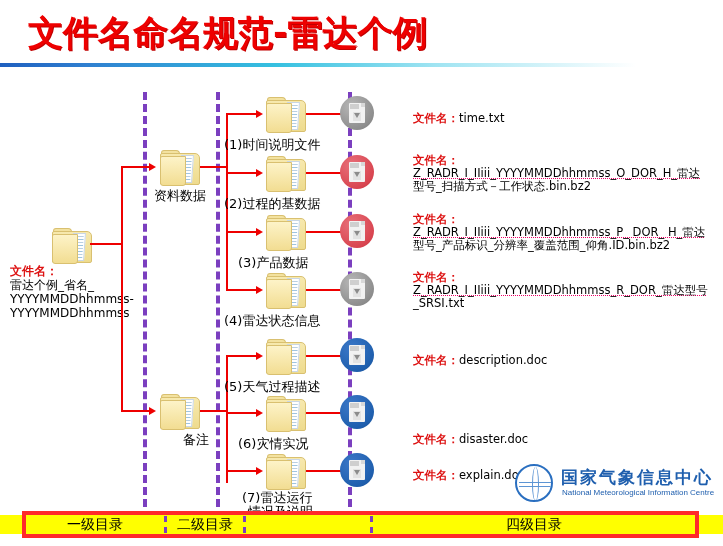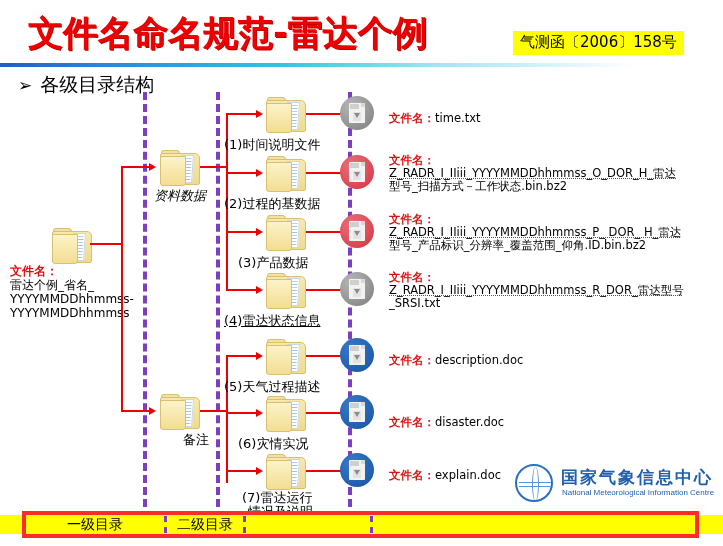"气测函〔2006〕158号" div.doc-badge { html: <div>气测函〔2006〕158号</div> -> none }
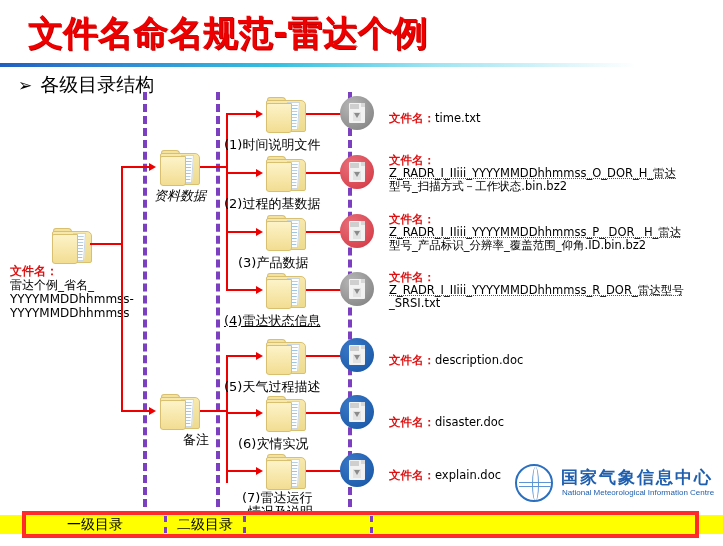"➢ 各级目录结构" div.subtitle { html: <div> <span>➢</span><span>各级目录结构</span> </div> -> none }
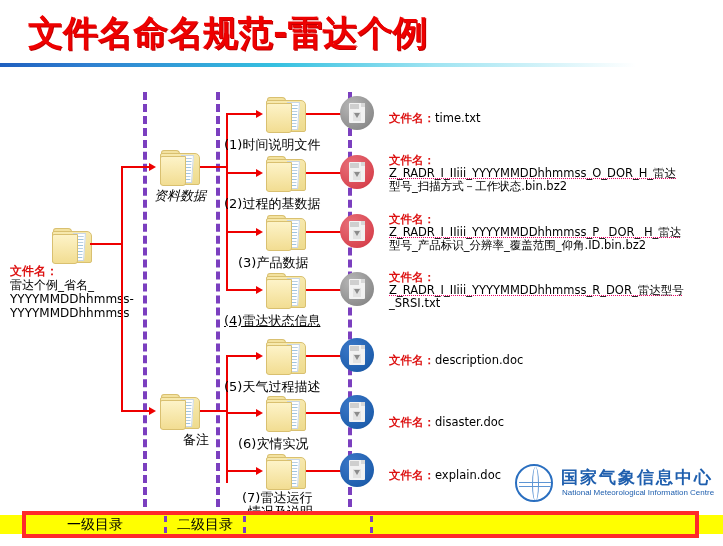"文件名：time.txt" .fname { margin-left: none -> 24px }
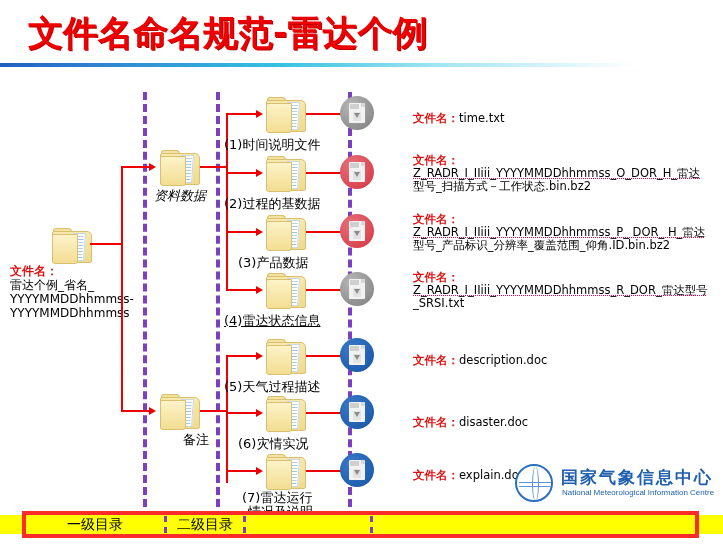"资料数据" div.lbl { font-style: italic -> none }
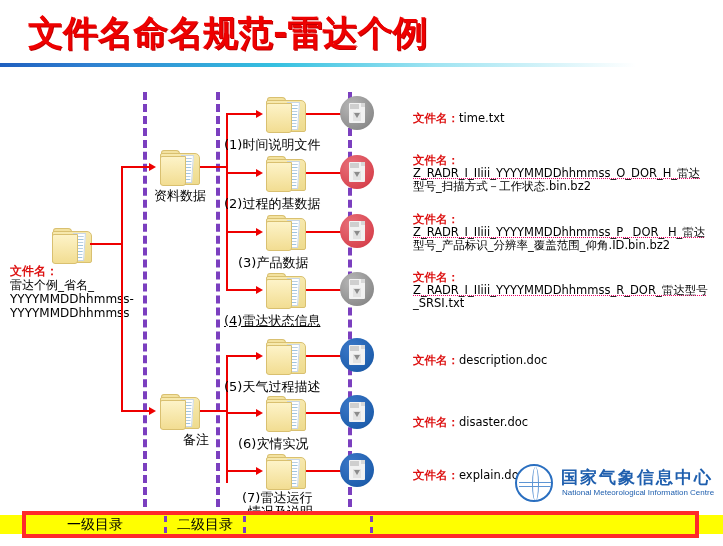"(4)雷达状态信息" div.lbl { text-decoration: underline -> none }
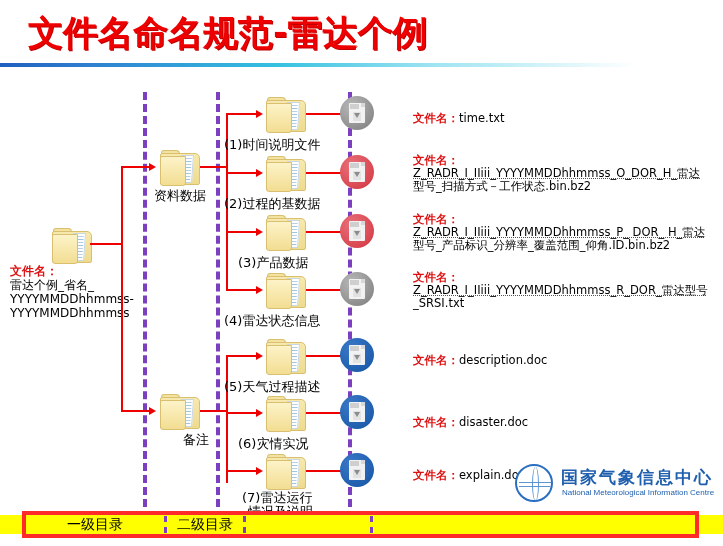"文件名：disaster.doc" div.fname { top: 416px -> 433px }
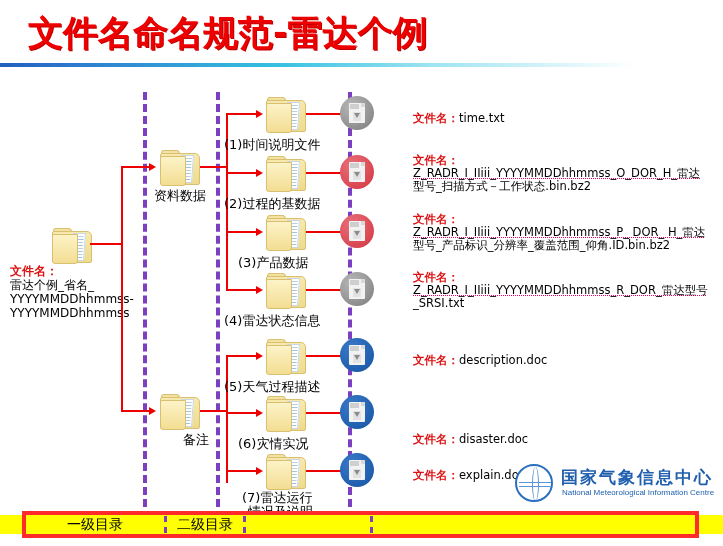"四级目录" div.cell { html: none -> <div>四级目录</div> }
